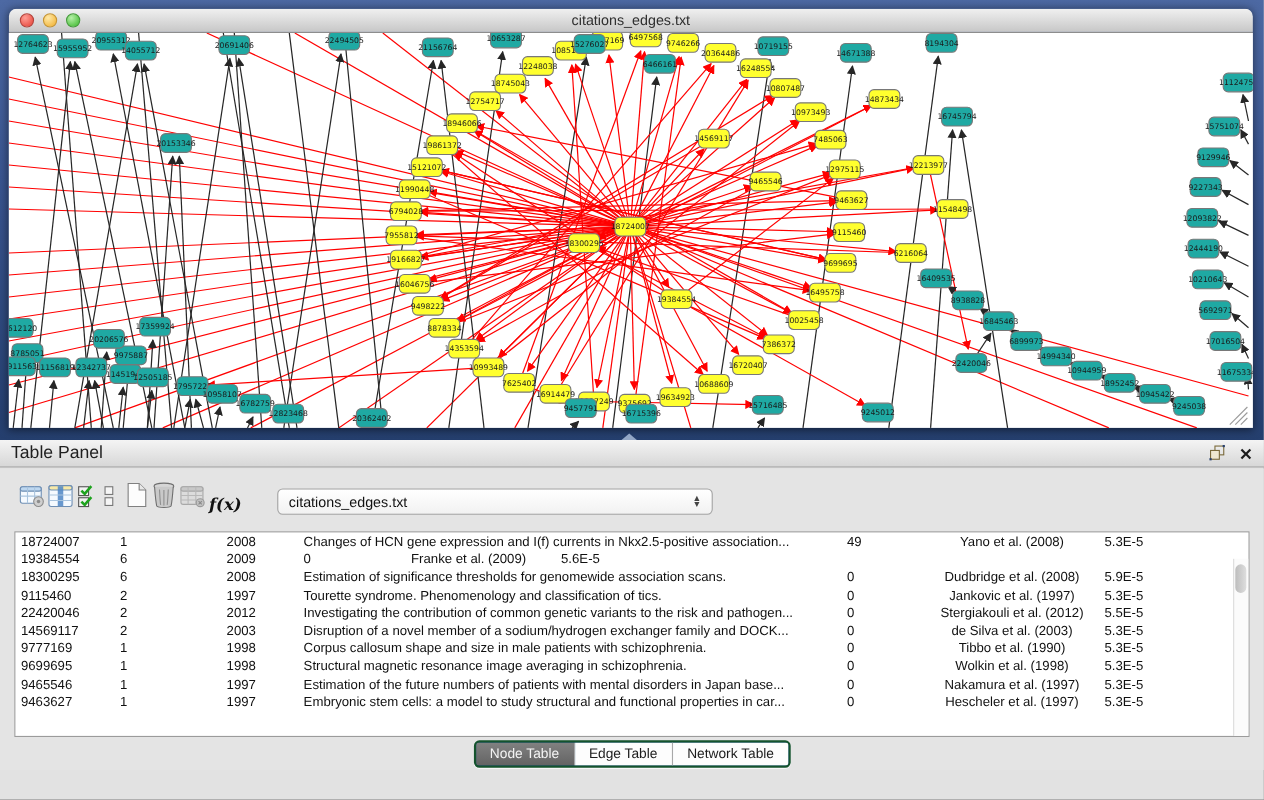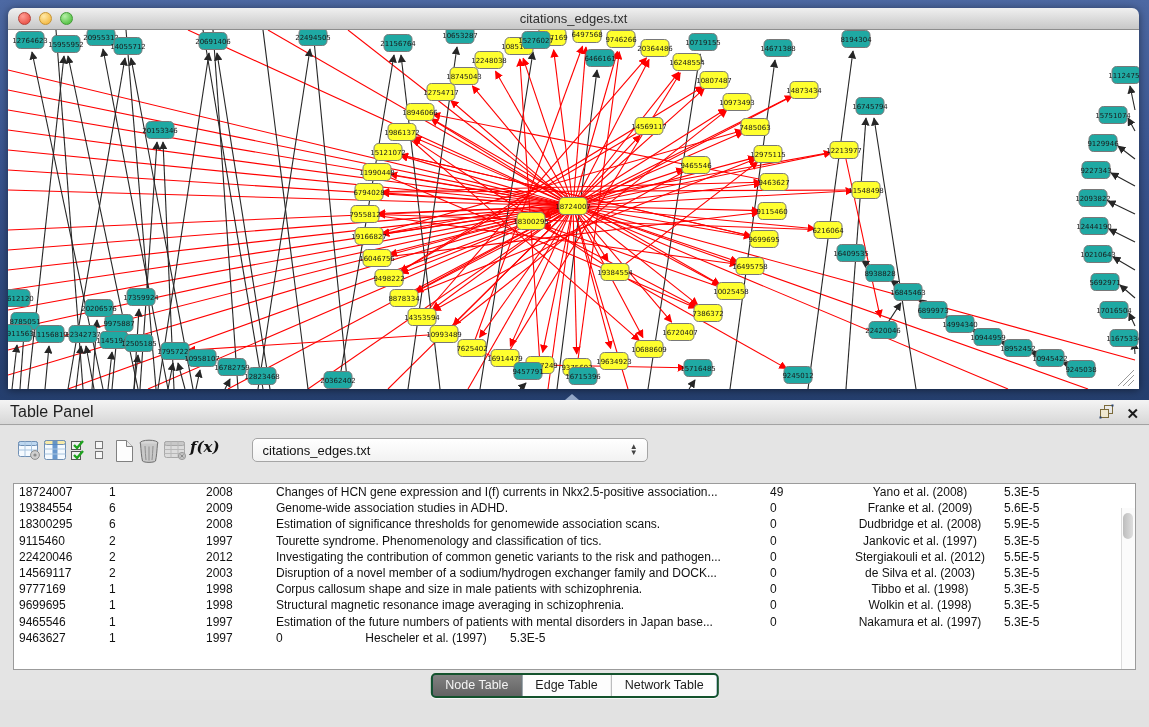"f(x)" .toolbar { align-items: flex-start -> flex-end }
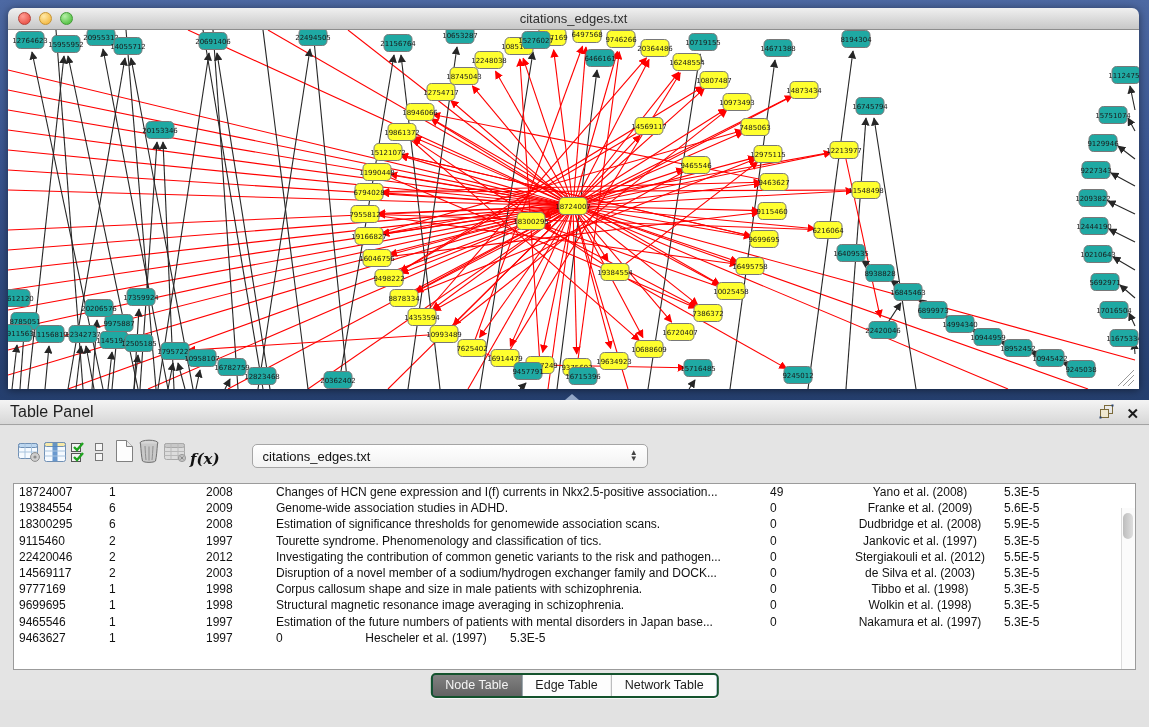"Genome-wide association studies in ADHD." div.td { html: <div>Genome-wide association studies in ADHD.</div> -> none }
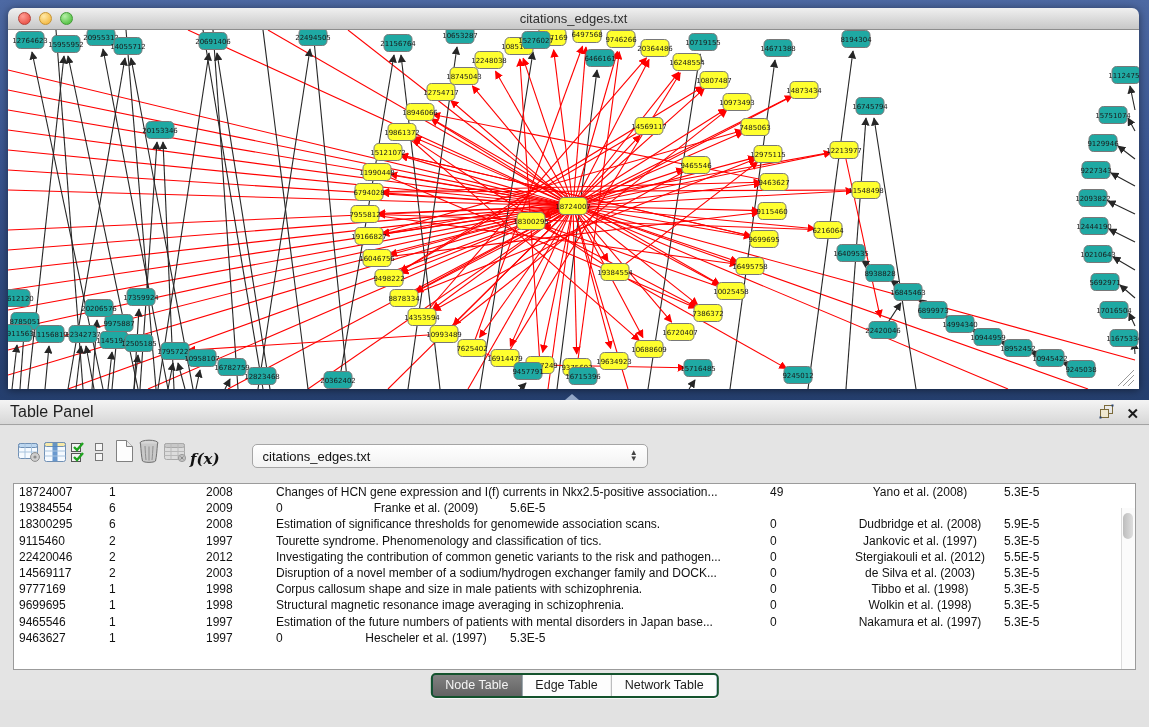"Tibbo et al. (1998)" div.td { text: 1998 -> 1990 }
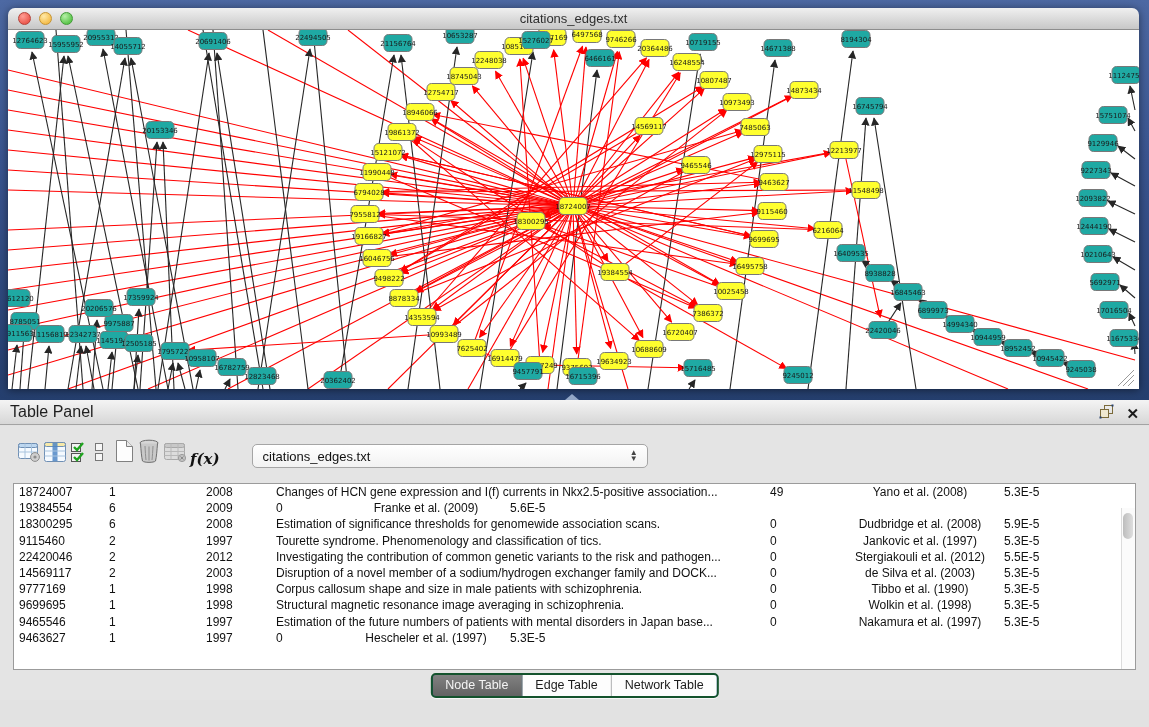"Embryonic stem cells: a model" div.td { html: none -> <div>Embryonic stem cells: a model to study structural and functional properties in car...</div> }
